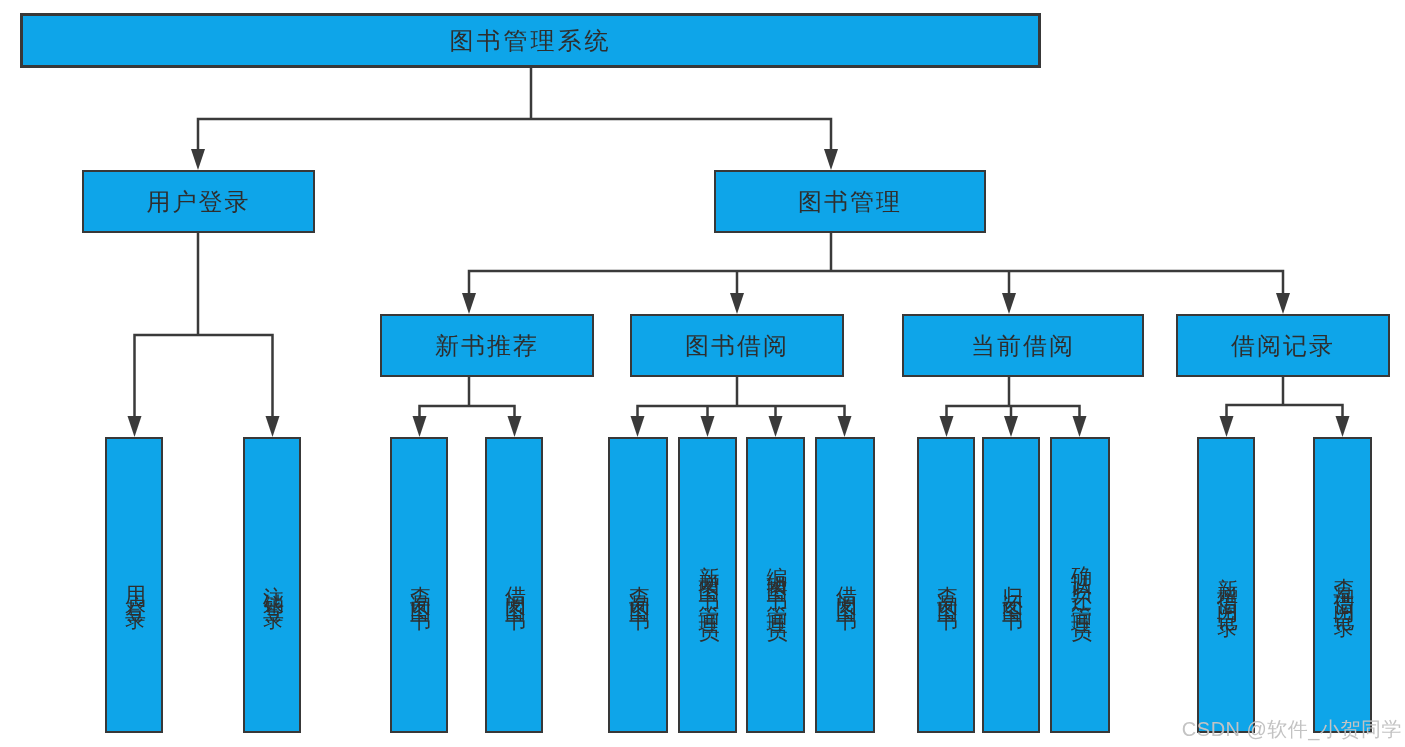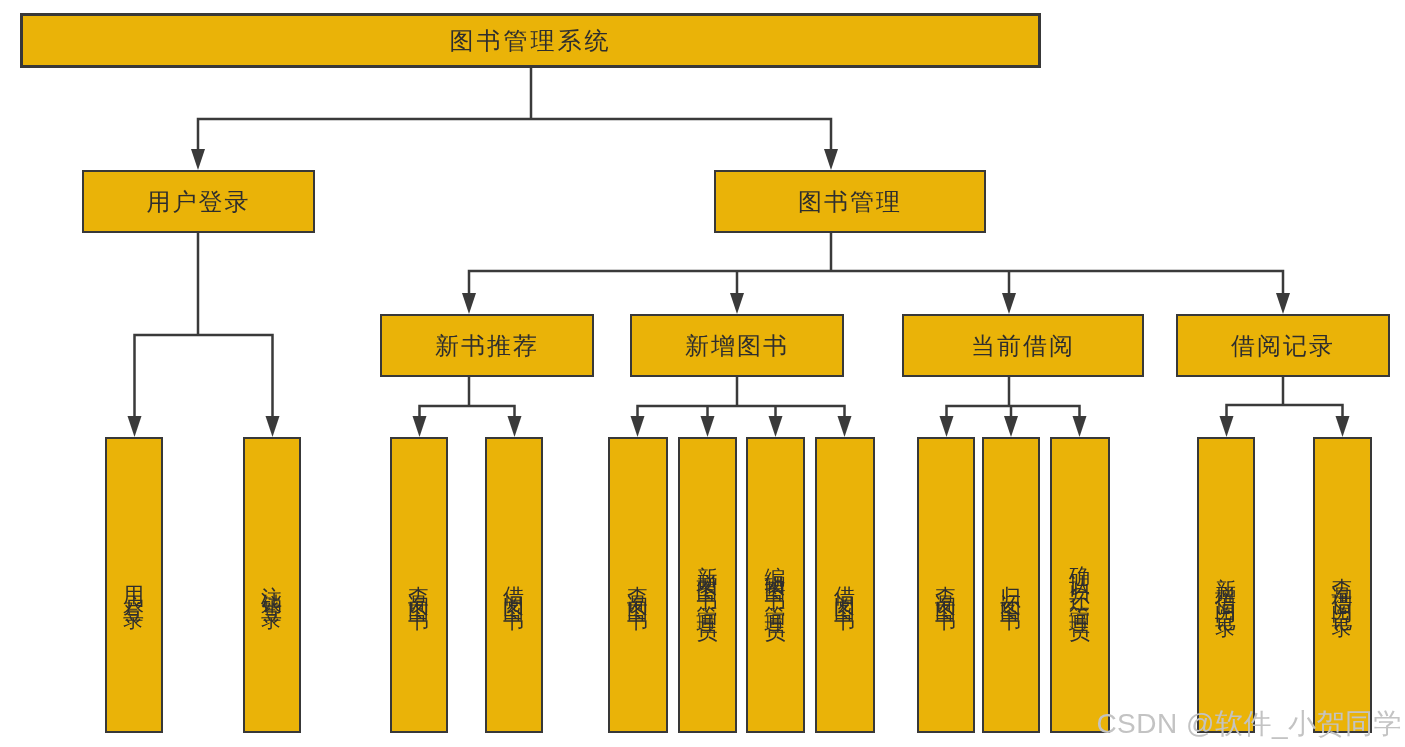"图书管理系统" .node { background: #eab308 -> #0ea5e9; font-family: none -> Liberation Mono, monospace }
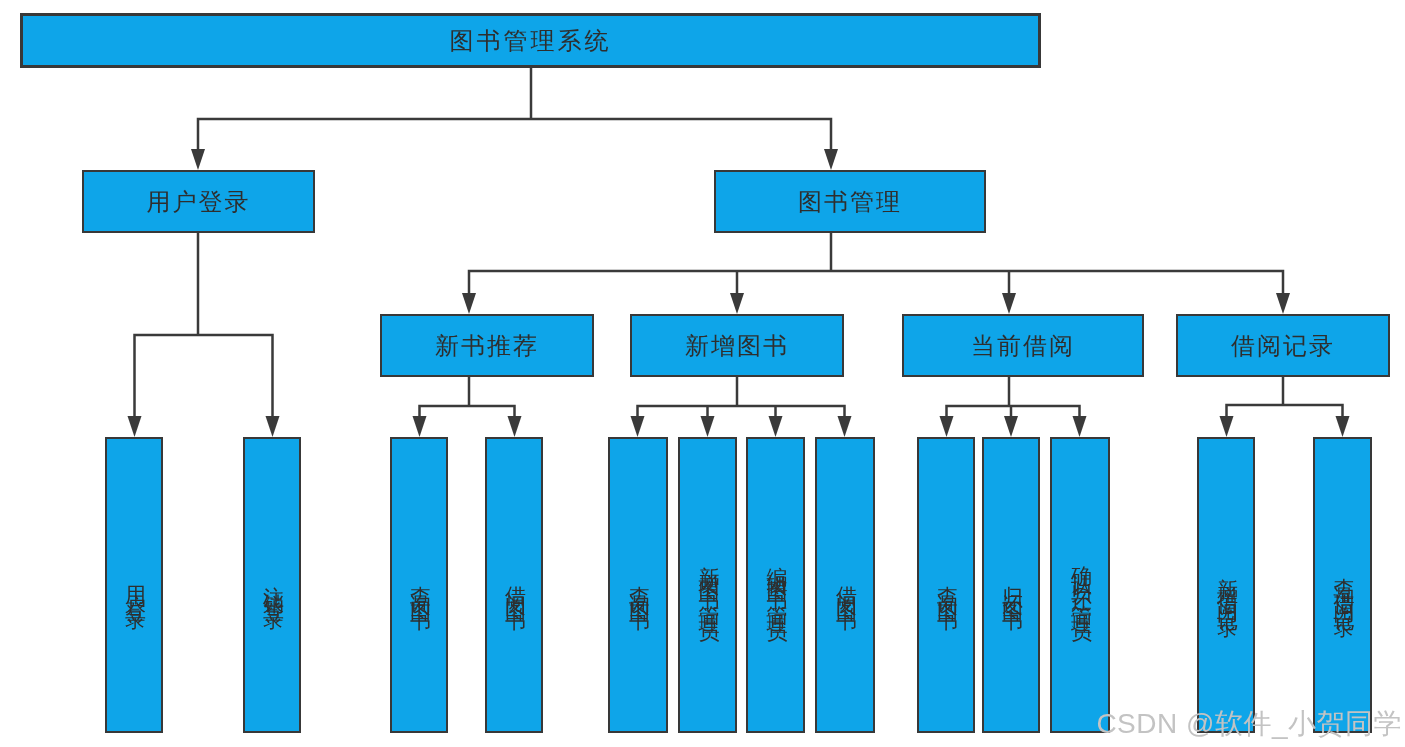"新增图书" div.node { text: 新增图书 -> 图书借阅 }
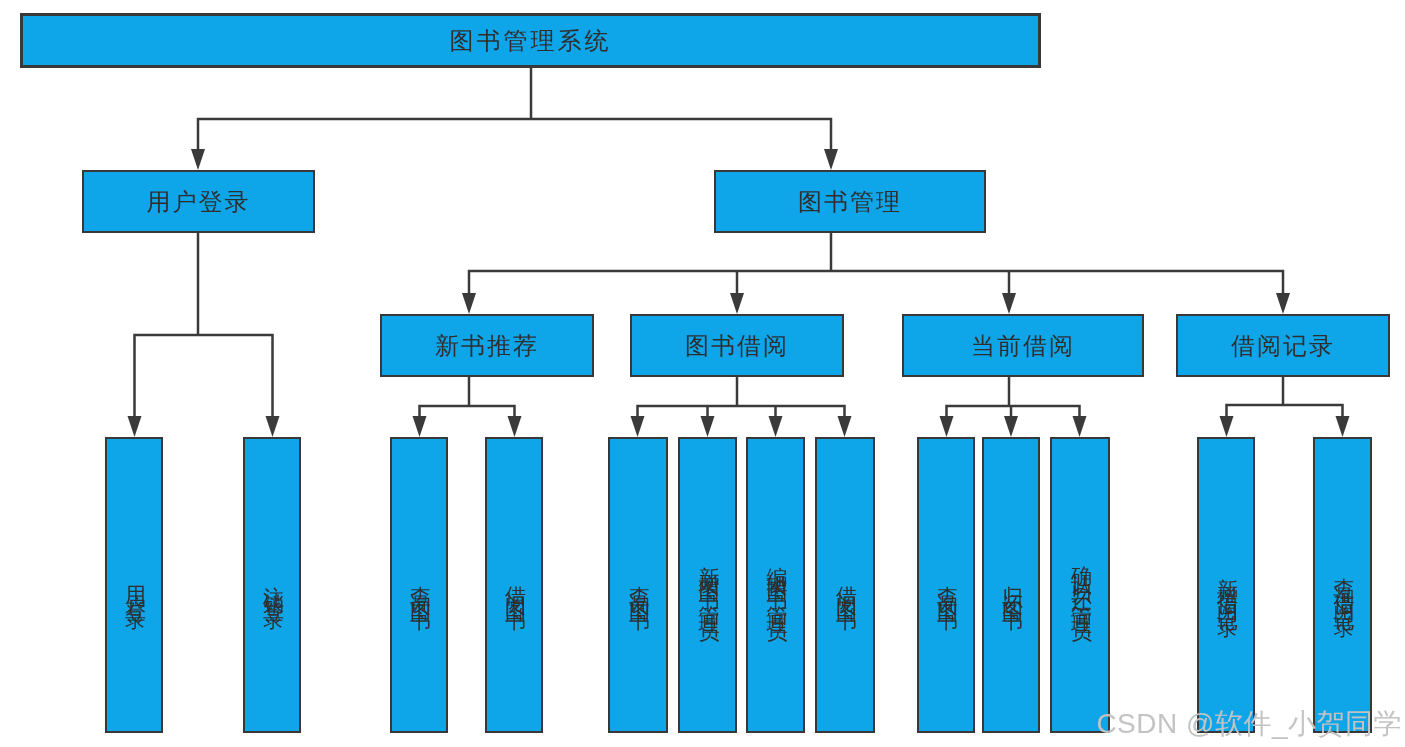"CSDN @软件_小贺同学" #watermark { font-size: 28px -> 20px }
